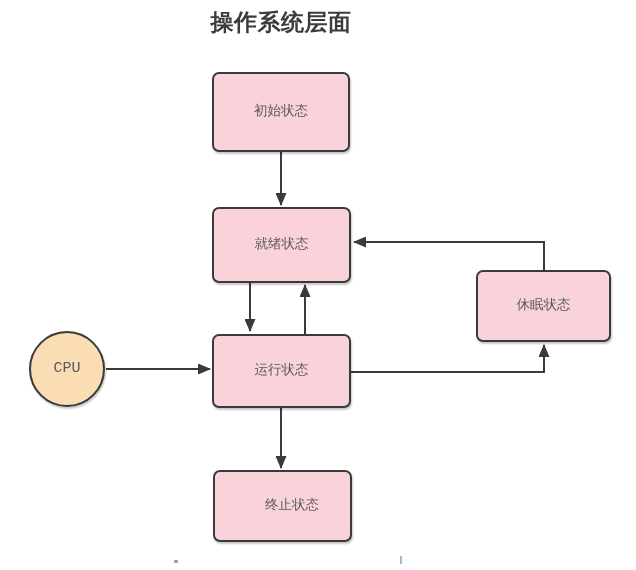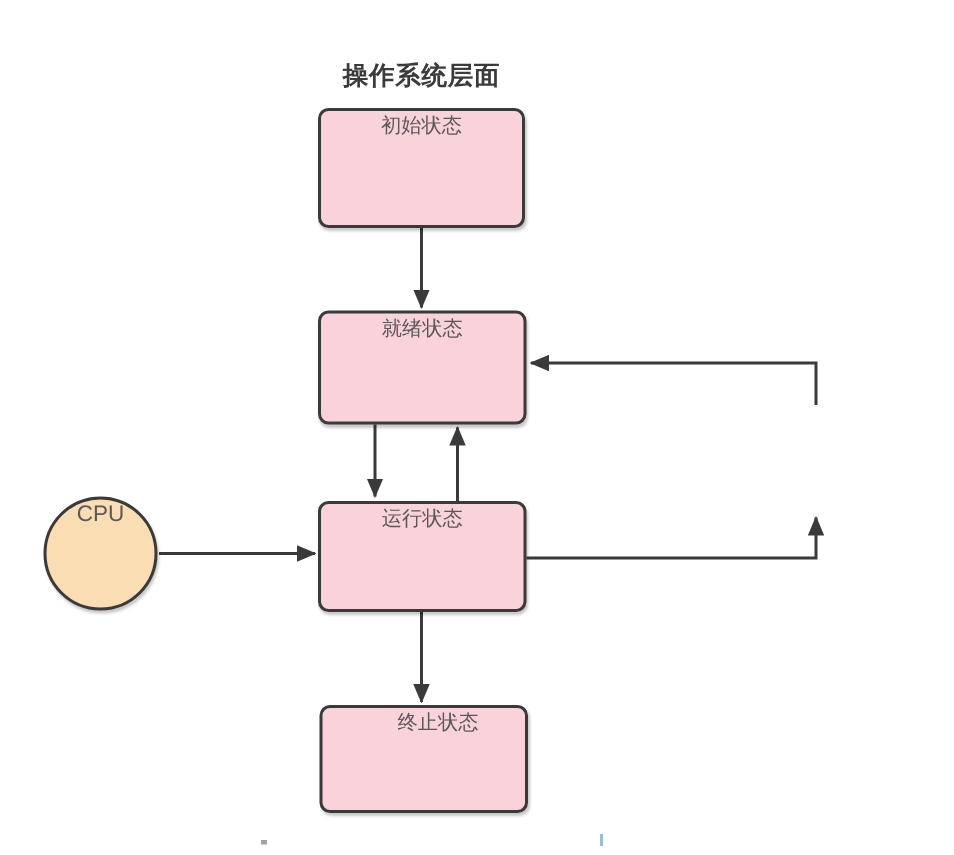"操作系统层面" .diagram-title { font-size: 17px -> 23px; margin-top: 32px -> none }
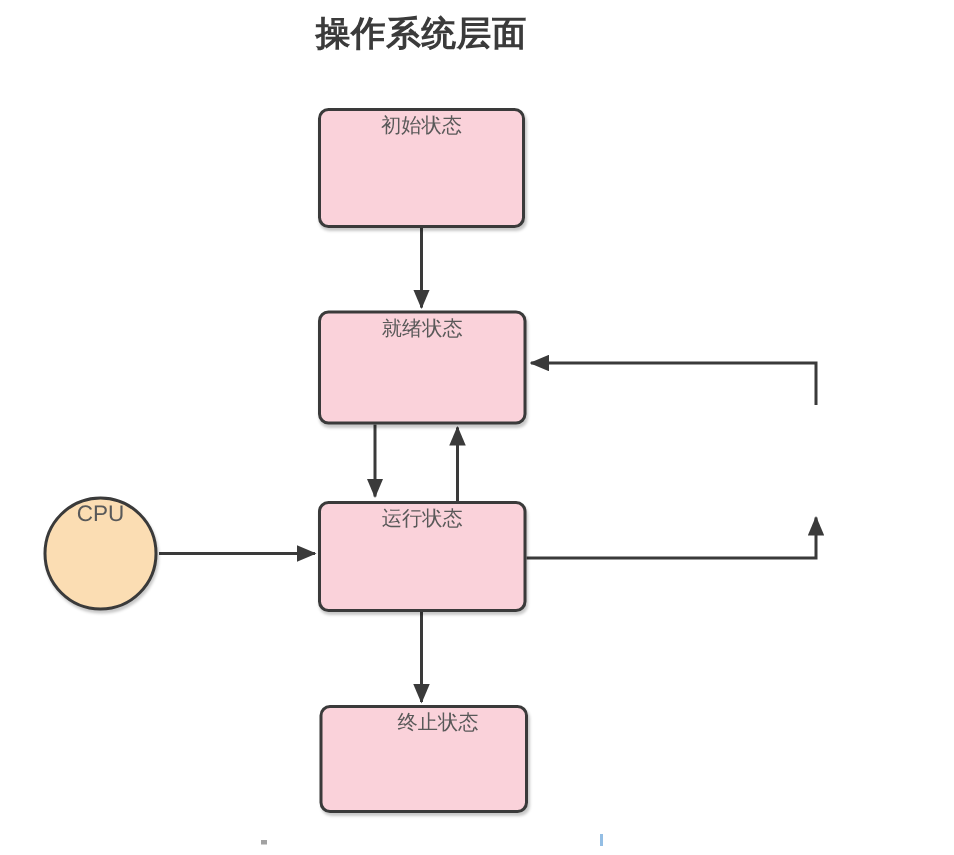"初始状态" .node { font-family: none -> Liberation Mono, monospace; justify-content: none -> center }
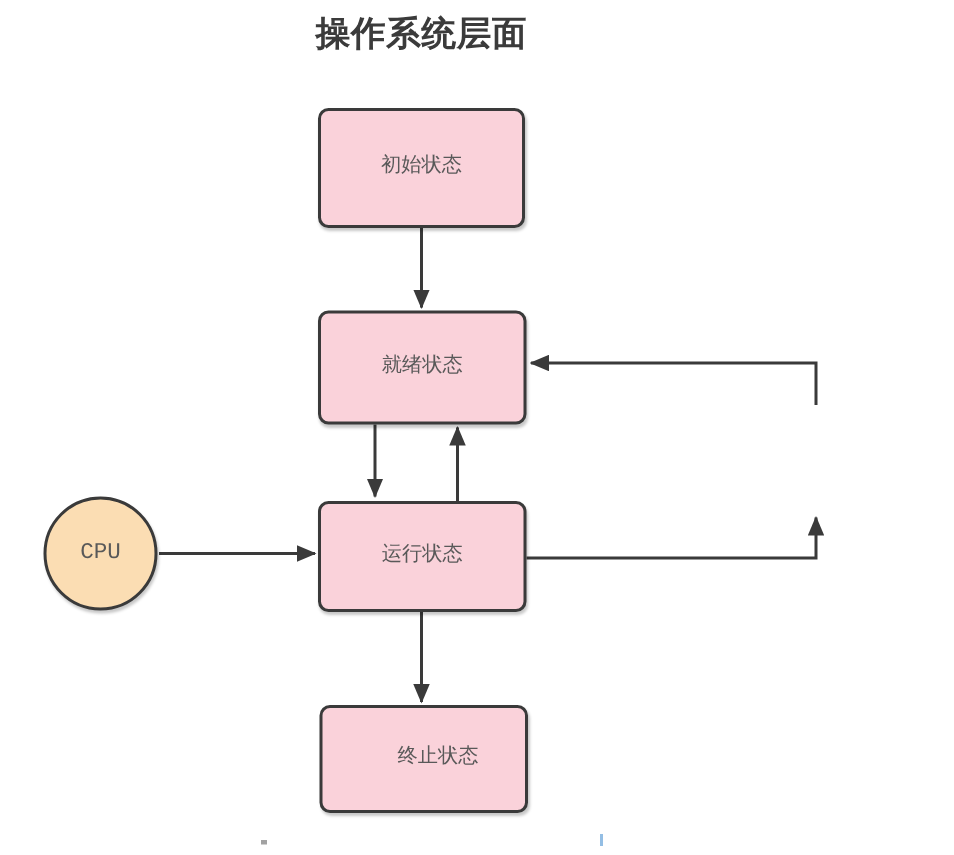"休眠状态" div.node { html: none -> <div> <span>休眠状态</span> </div> }
